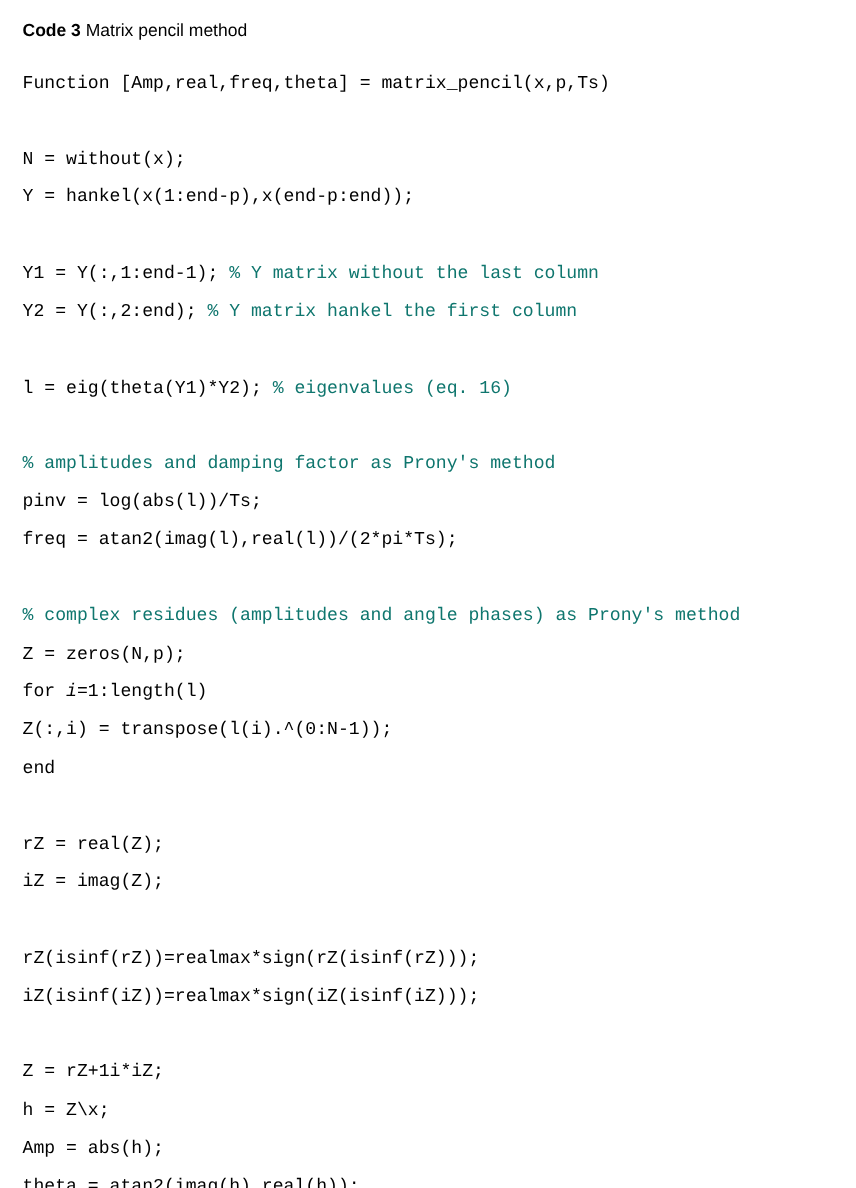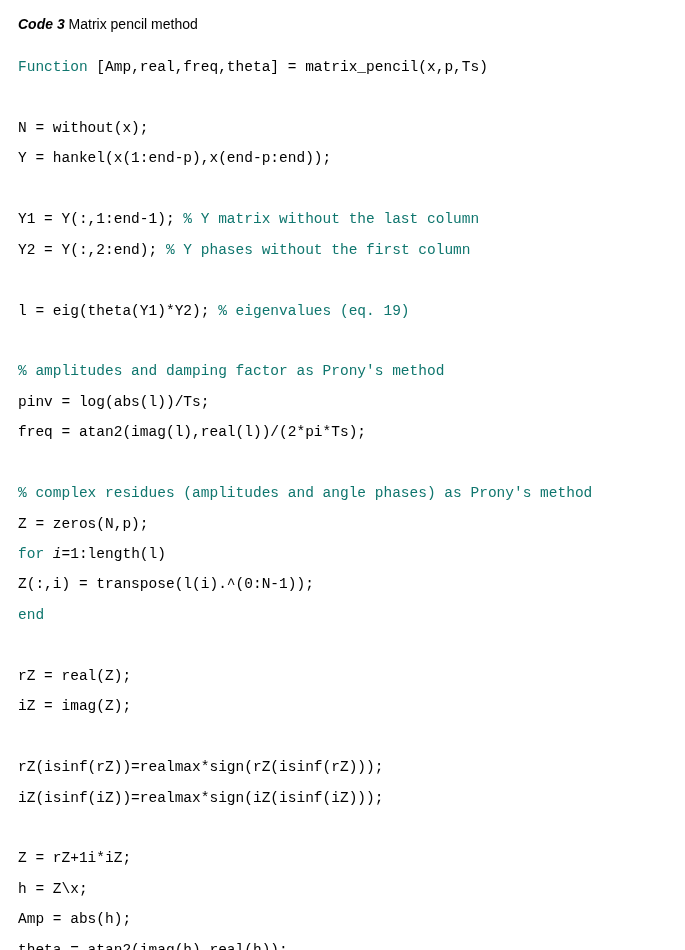"Code 3" .title-line .bold { font-style: italic -> none }
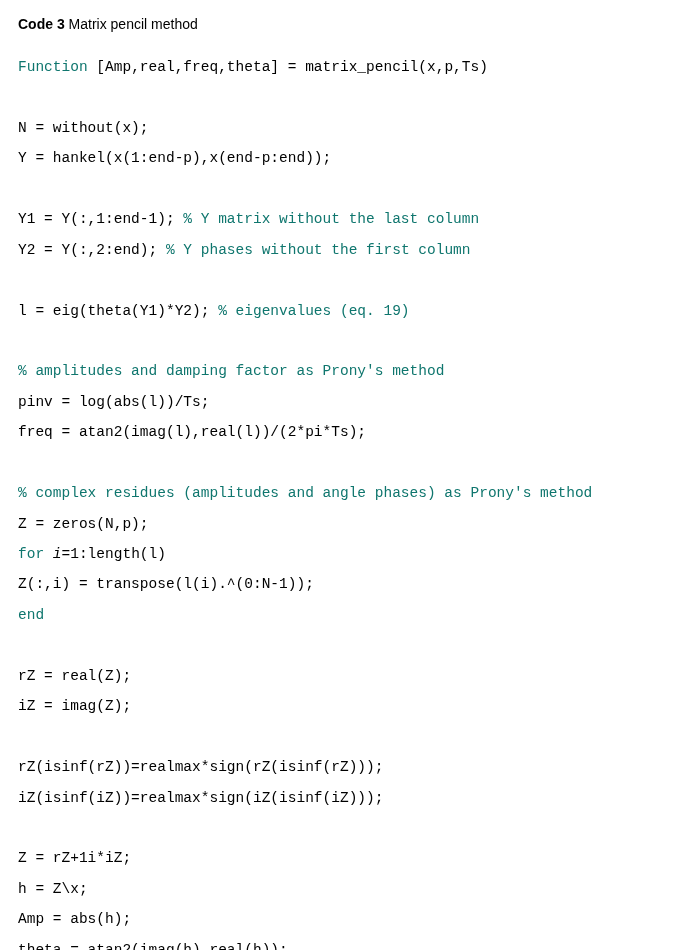"Function" .kw { color: #0f766e -> #000000 }
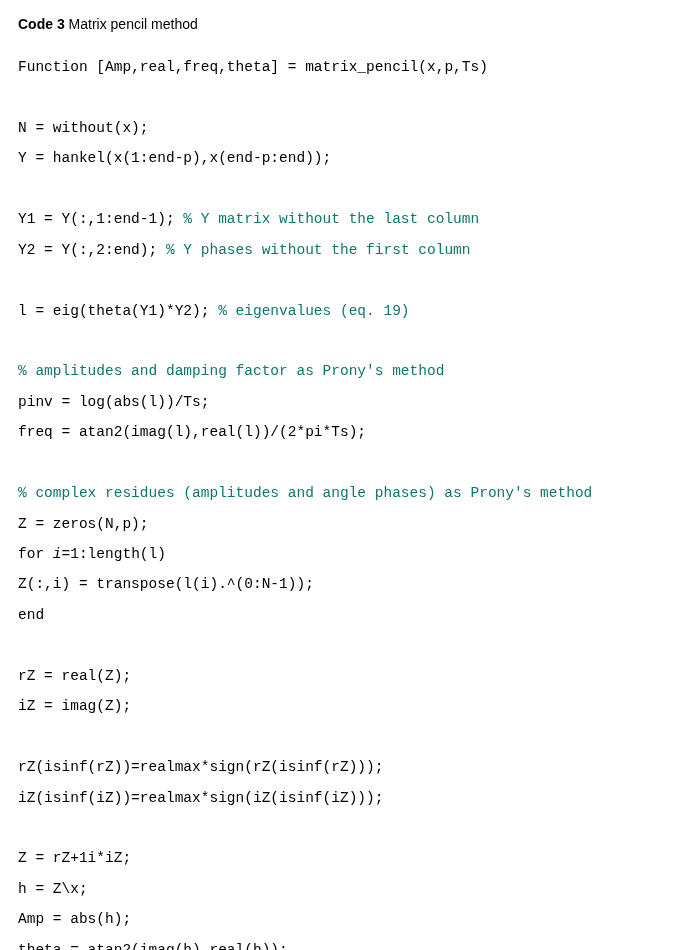"% Y phases without the" span.cm { text: phases without -> matrix hankel }
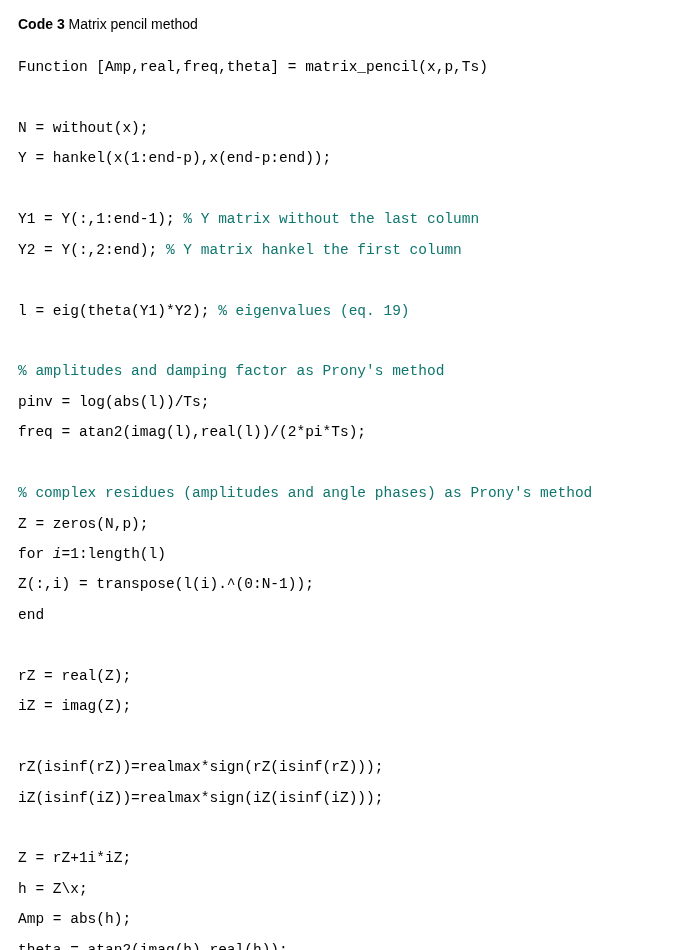"% eigenvalues (eq. 19)" span.cm { text: 19 -> 16 }
